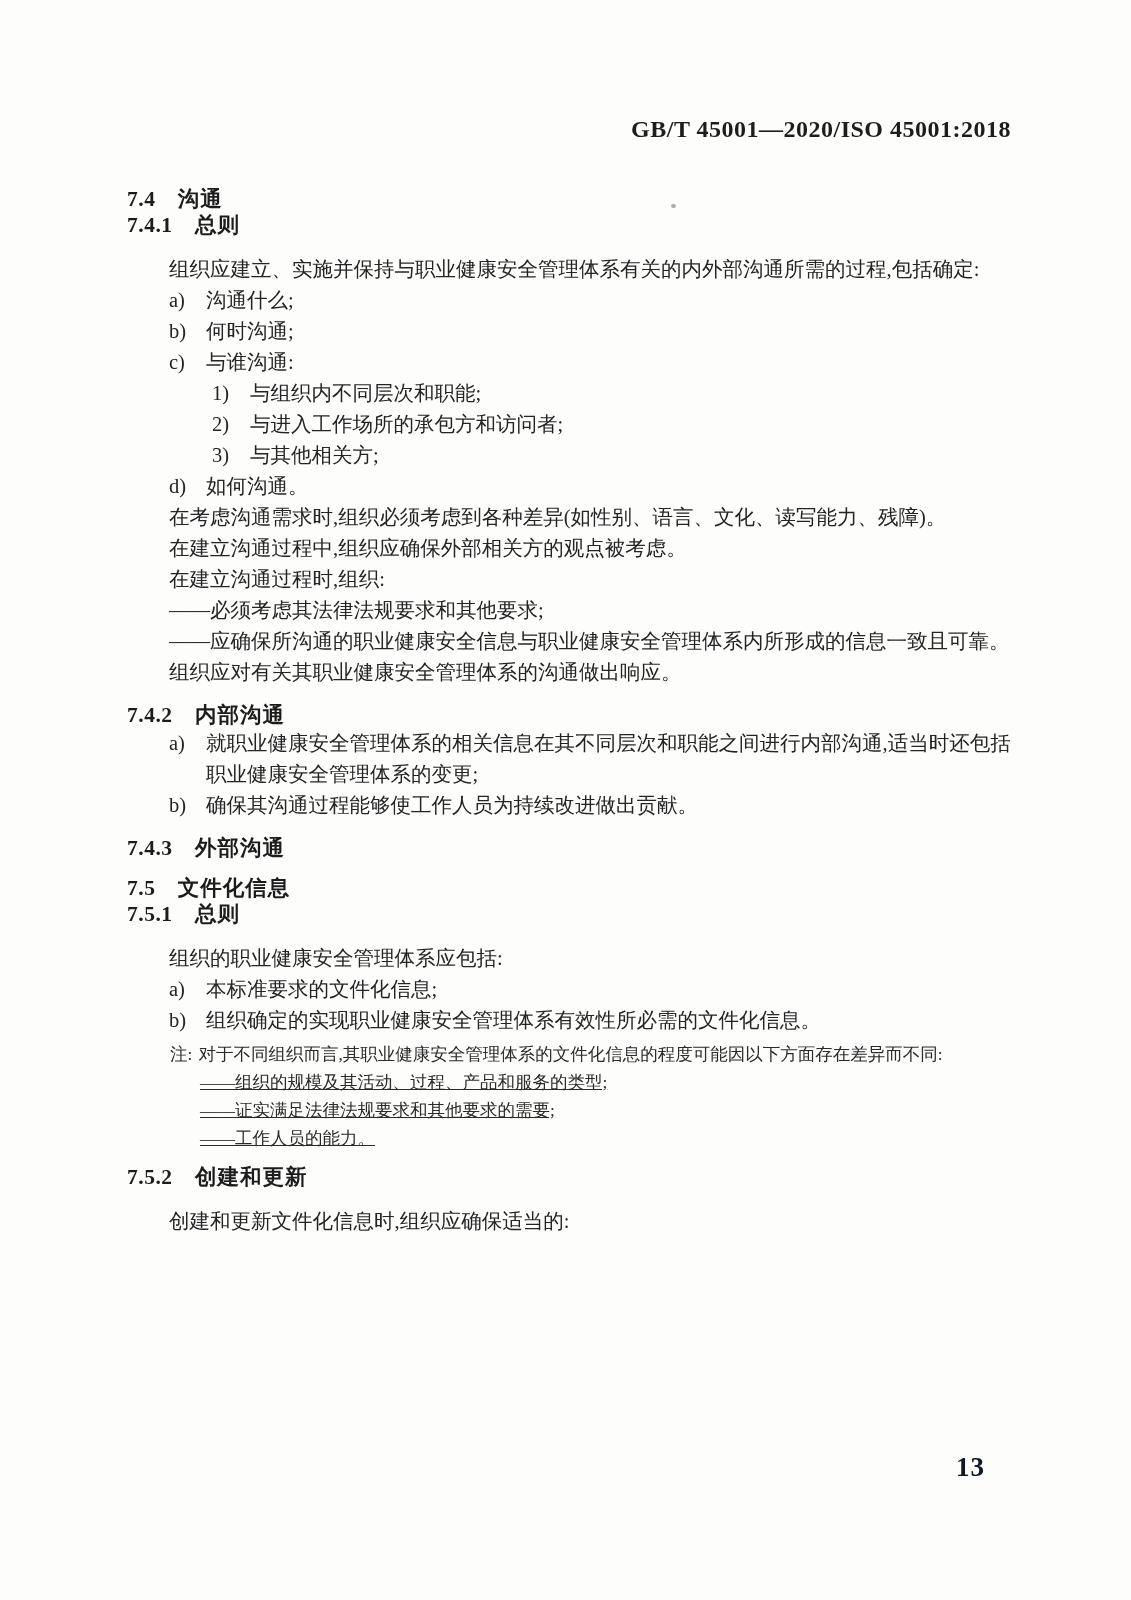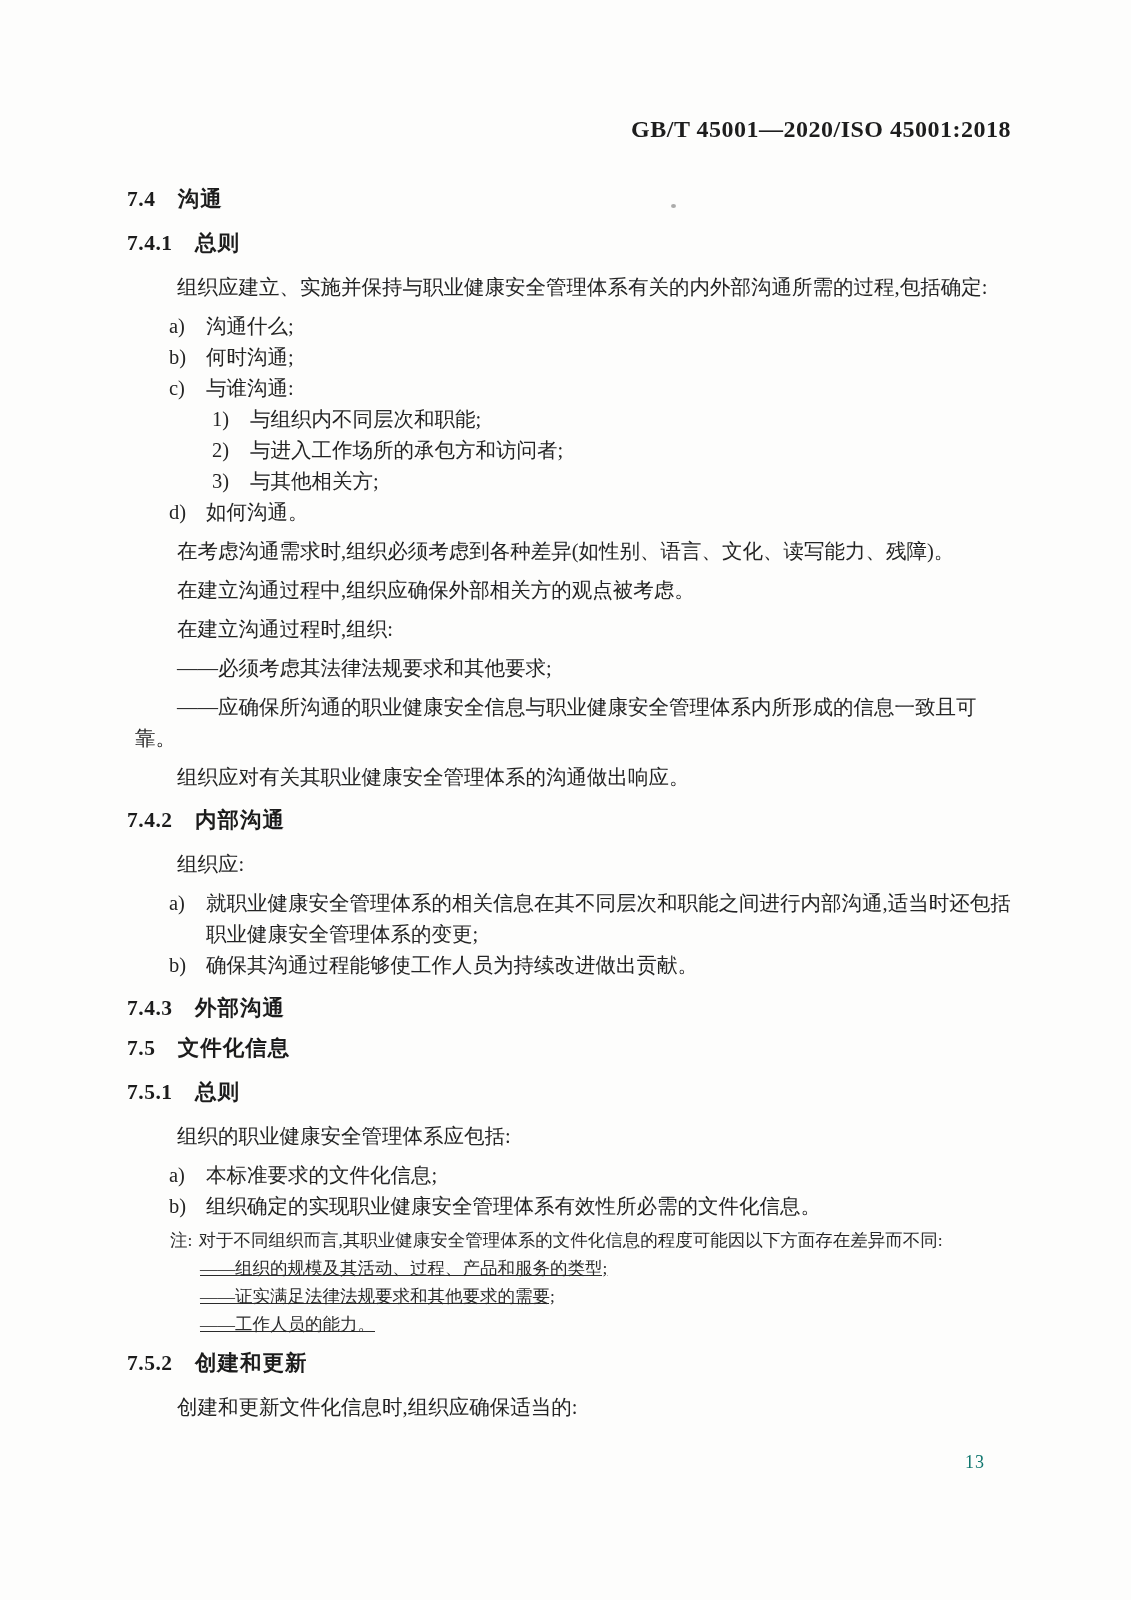"7.4.1 总则" .mt-sub { margin-top: 18px -> none }
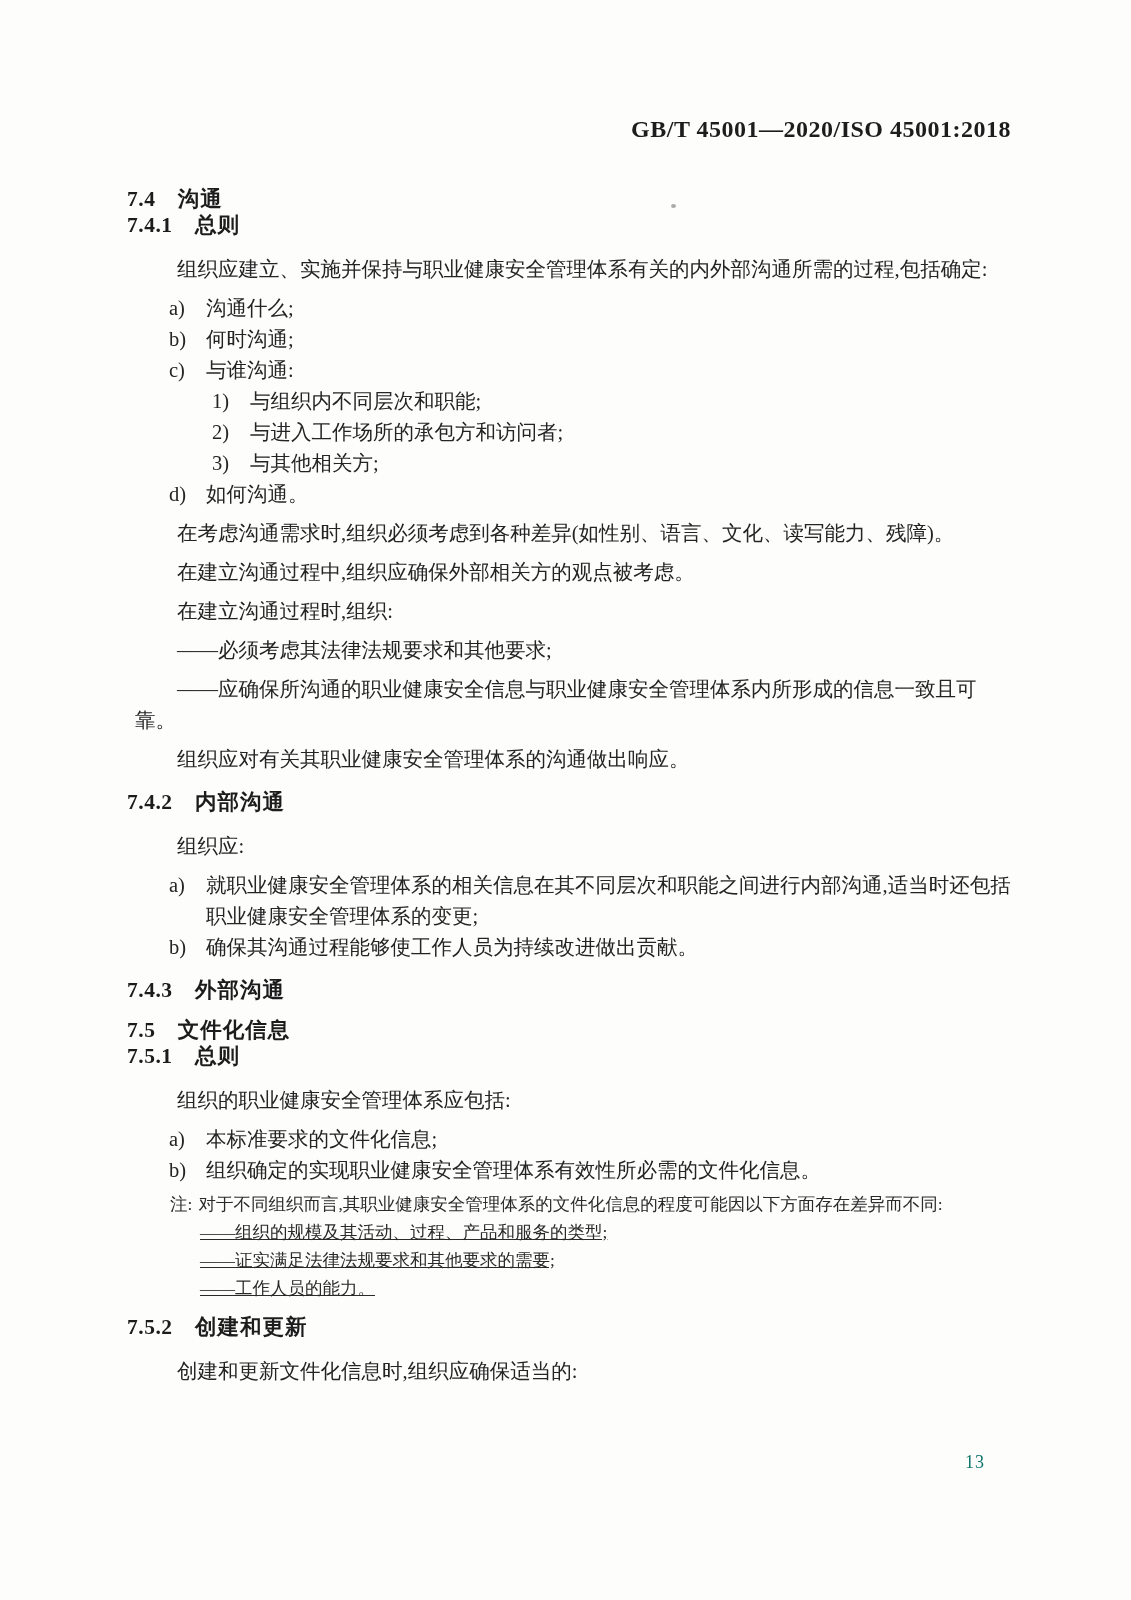"组织应建立、实施并保持与职业健康安全管理体系有关的内外部沟通所需的过程,包括确定" .p { margin: 8px -> 0 }
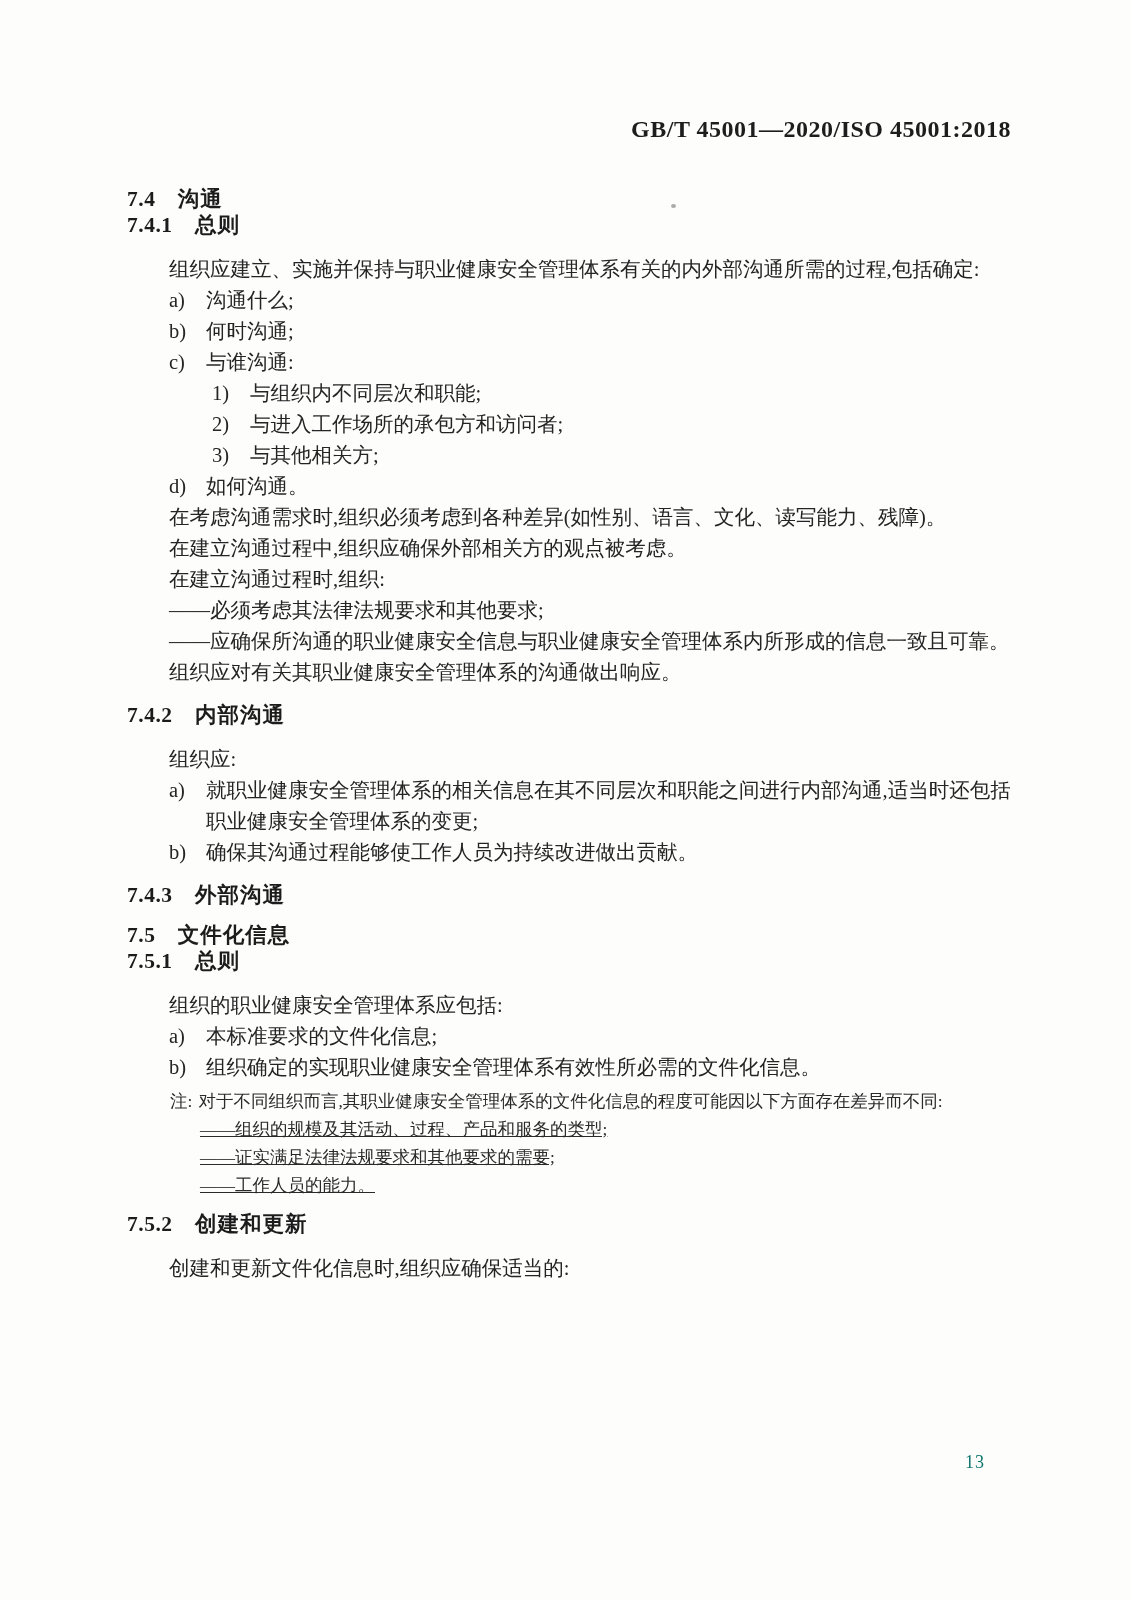"组织应:" p.p { html: <p>组织应:</p> -> none }
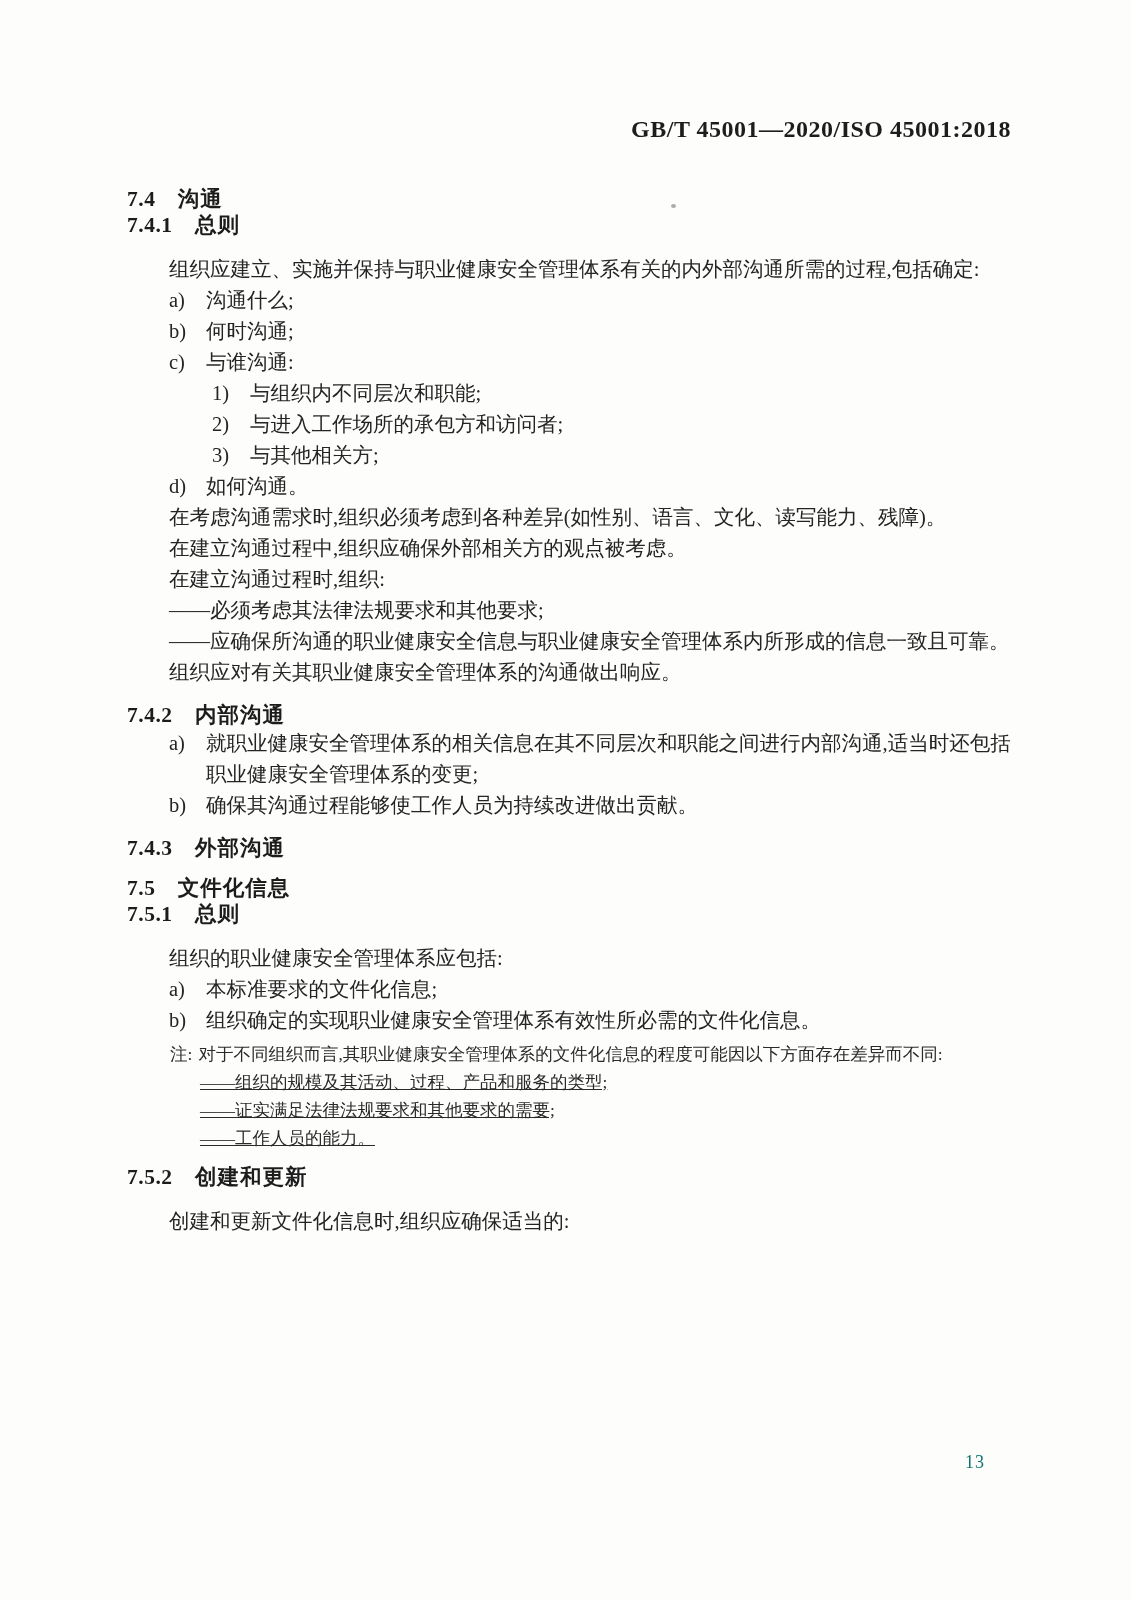"13" .pageno { color: #0f766e -> #0f172a; font-size: 18px -> 27px; font-weight: none -> bold }
